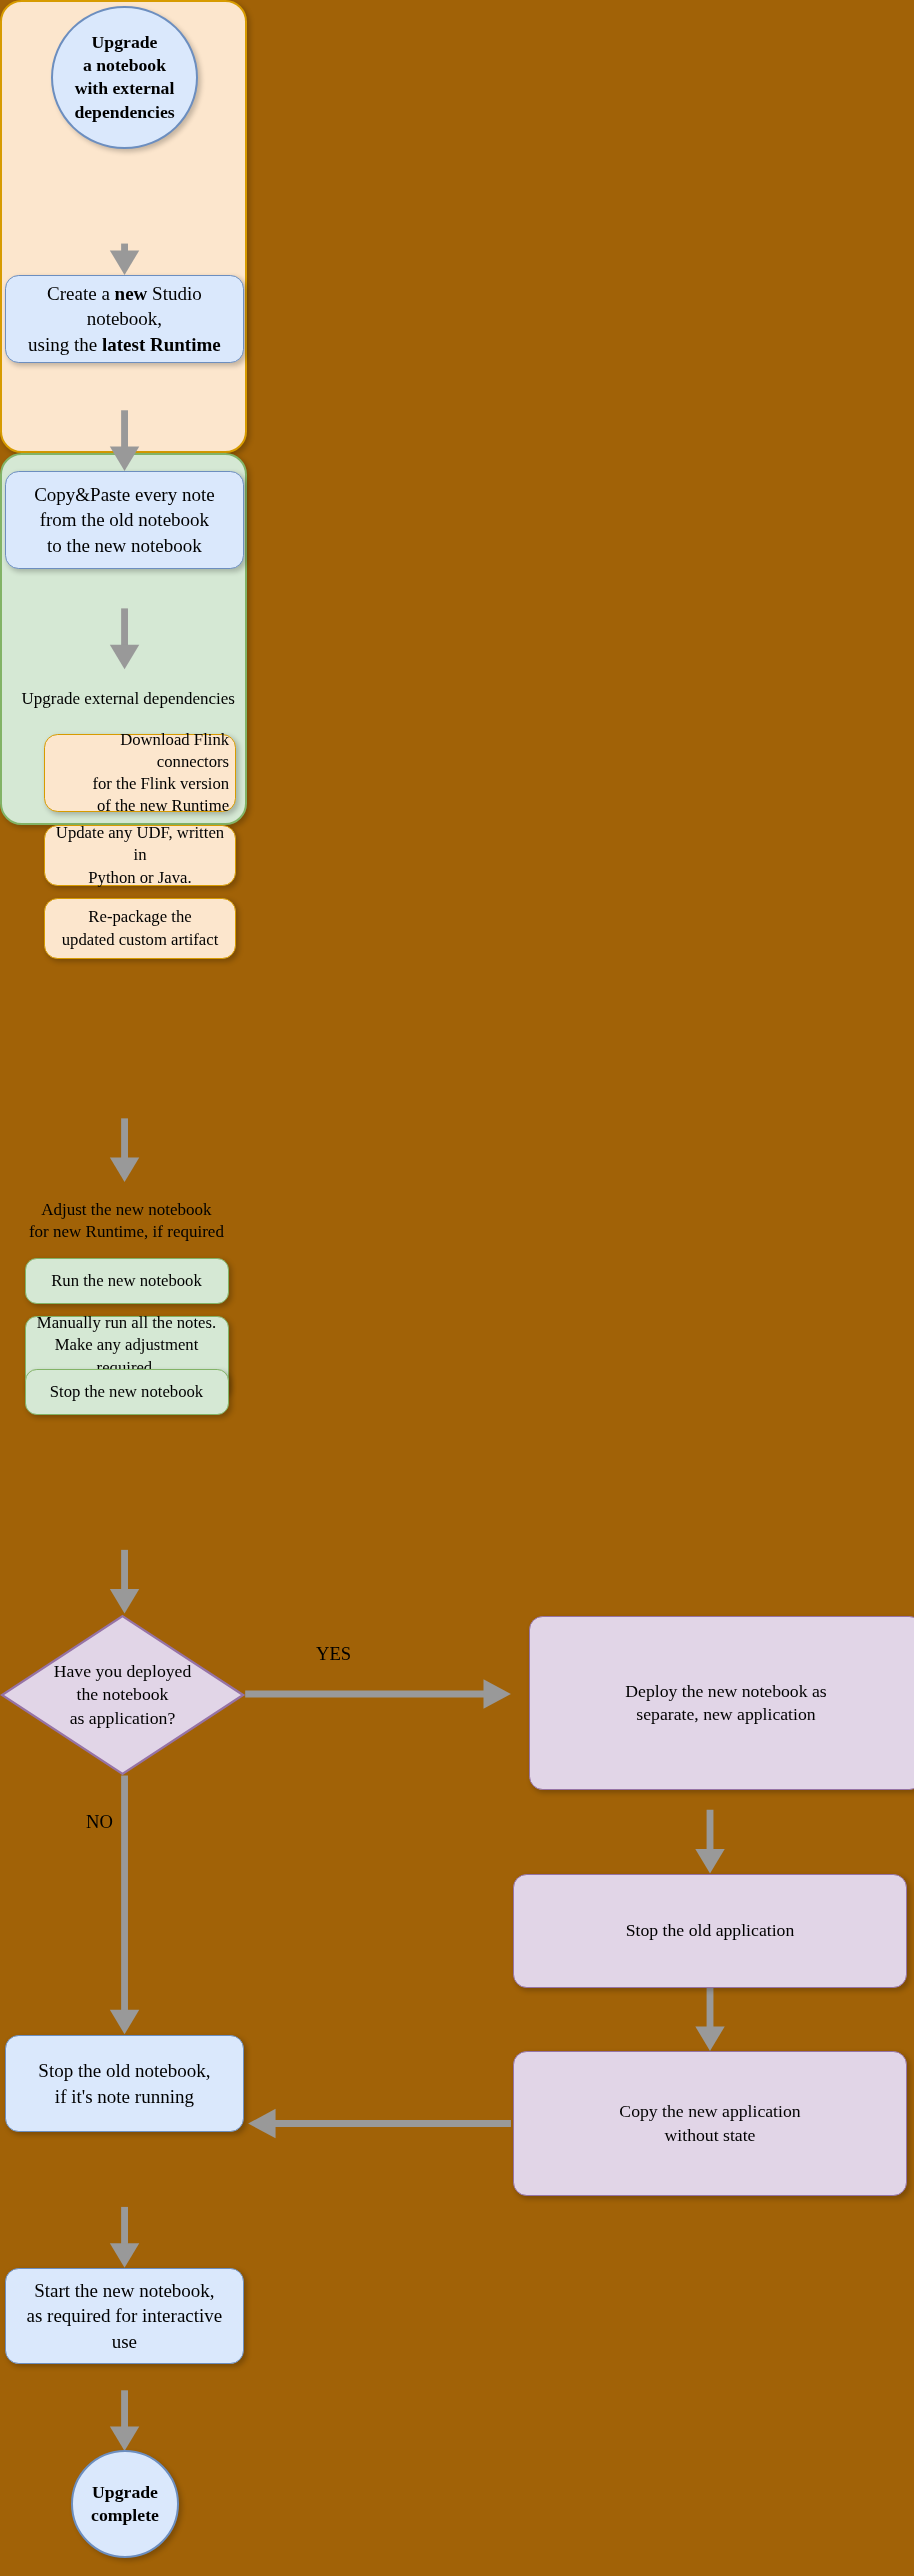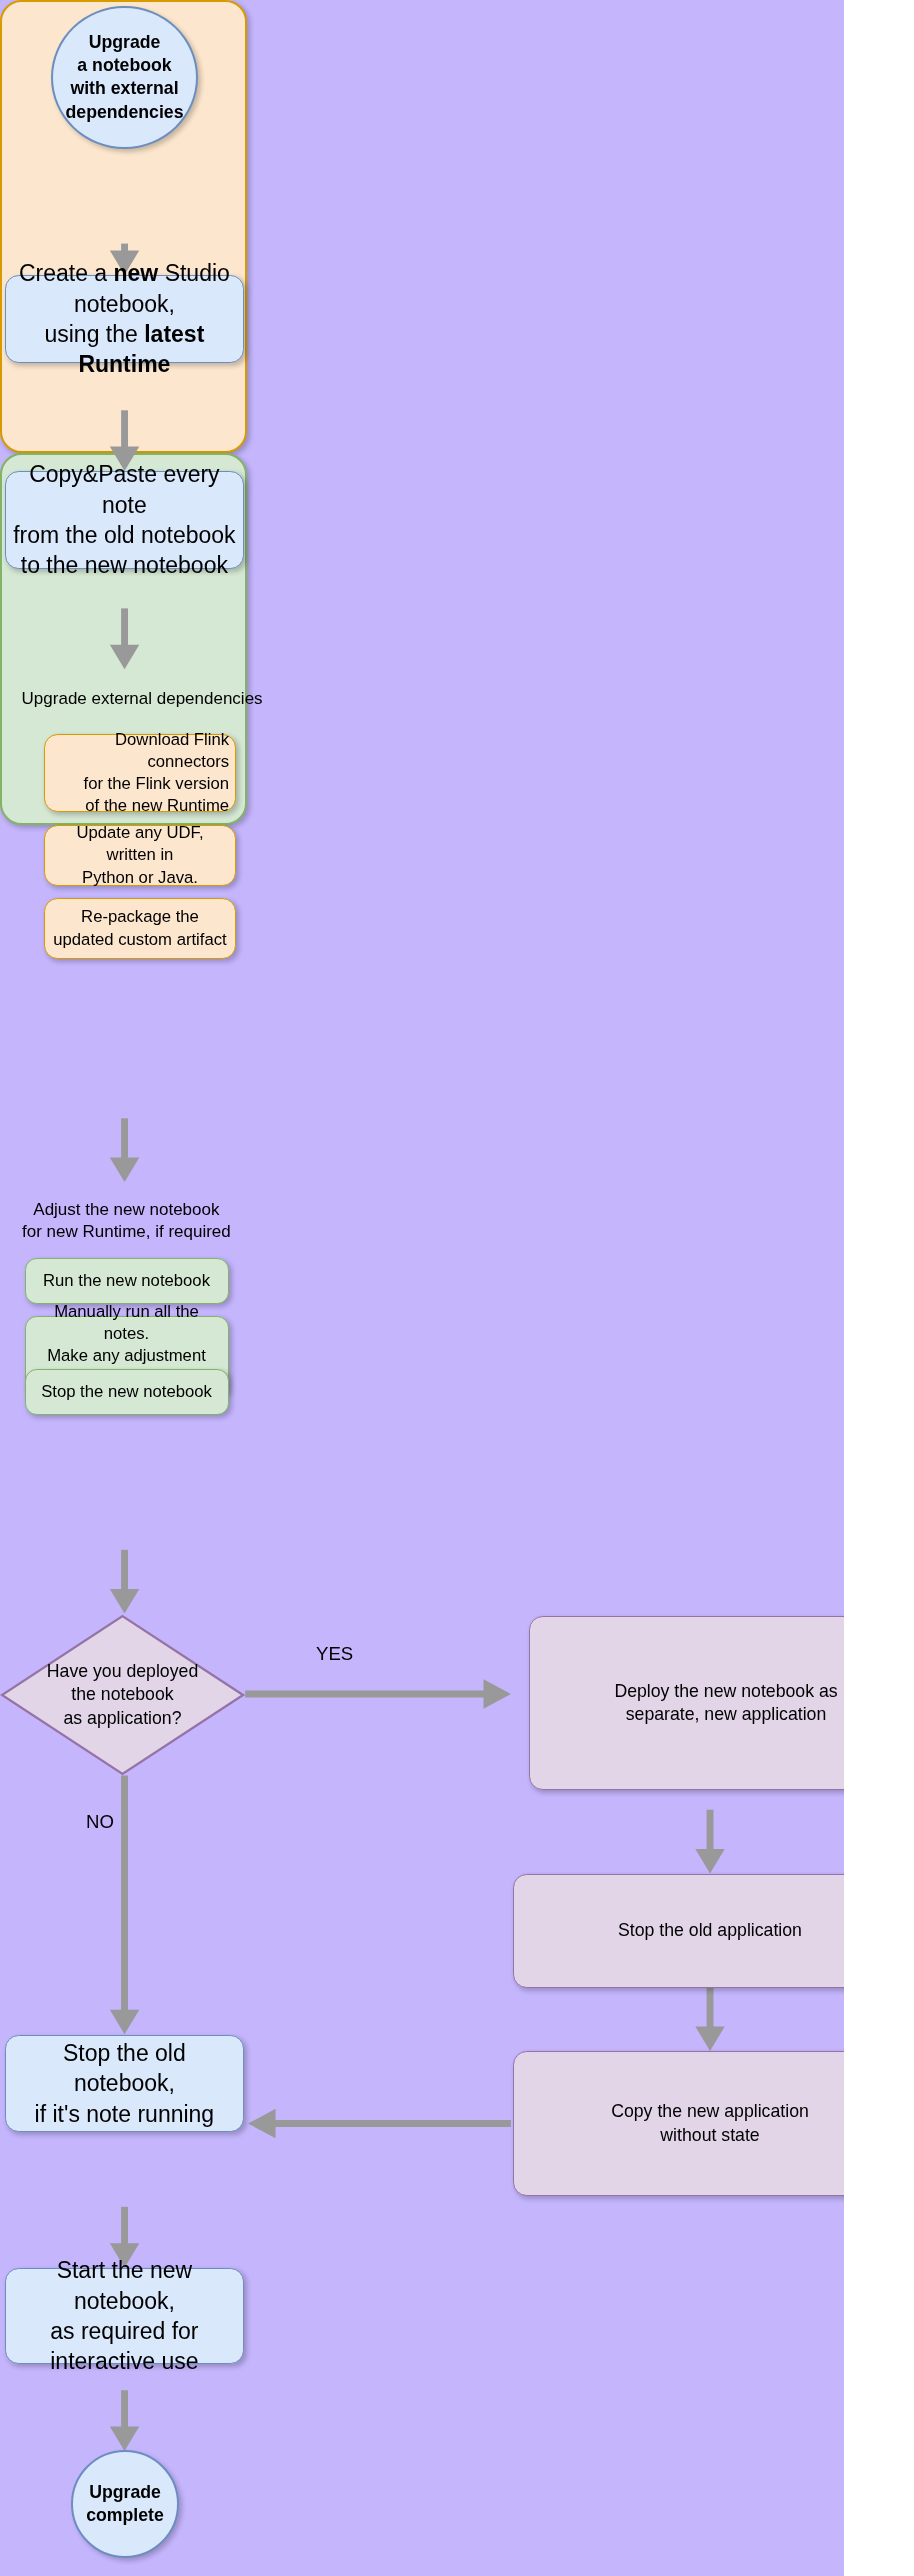"Upgrade" #canvas { background: #c4b5fd -> #a16207; font-family: none -> Liberation Serif, serif; width: 844px -> 914px }
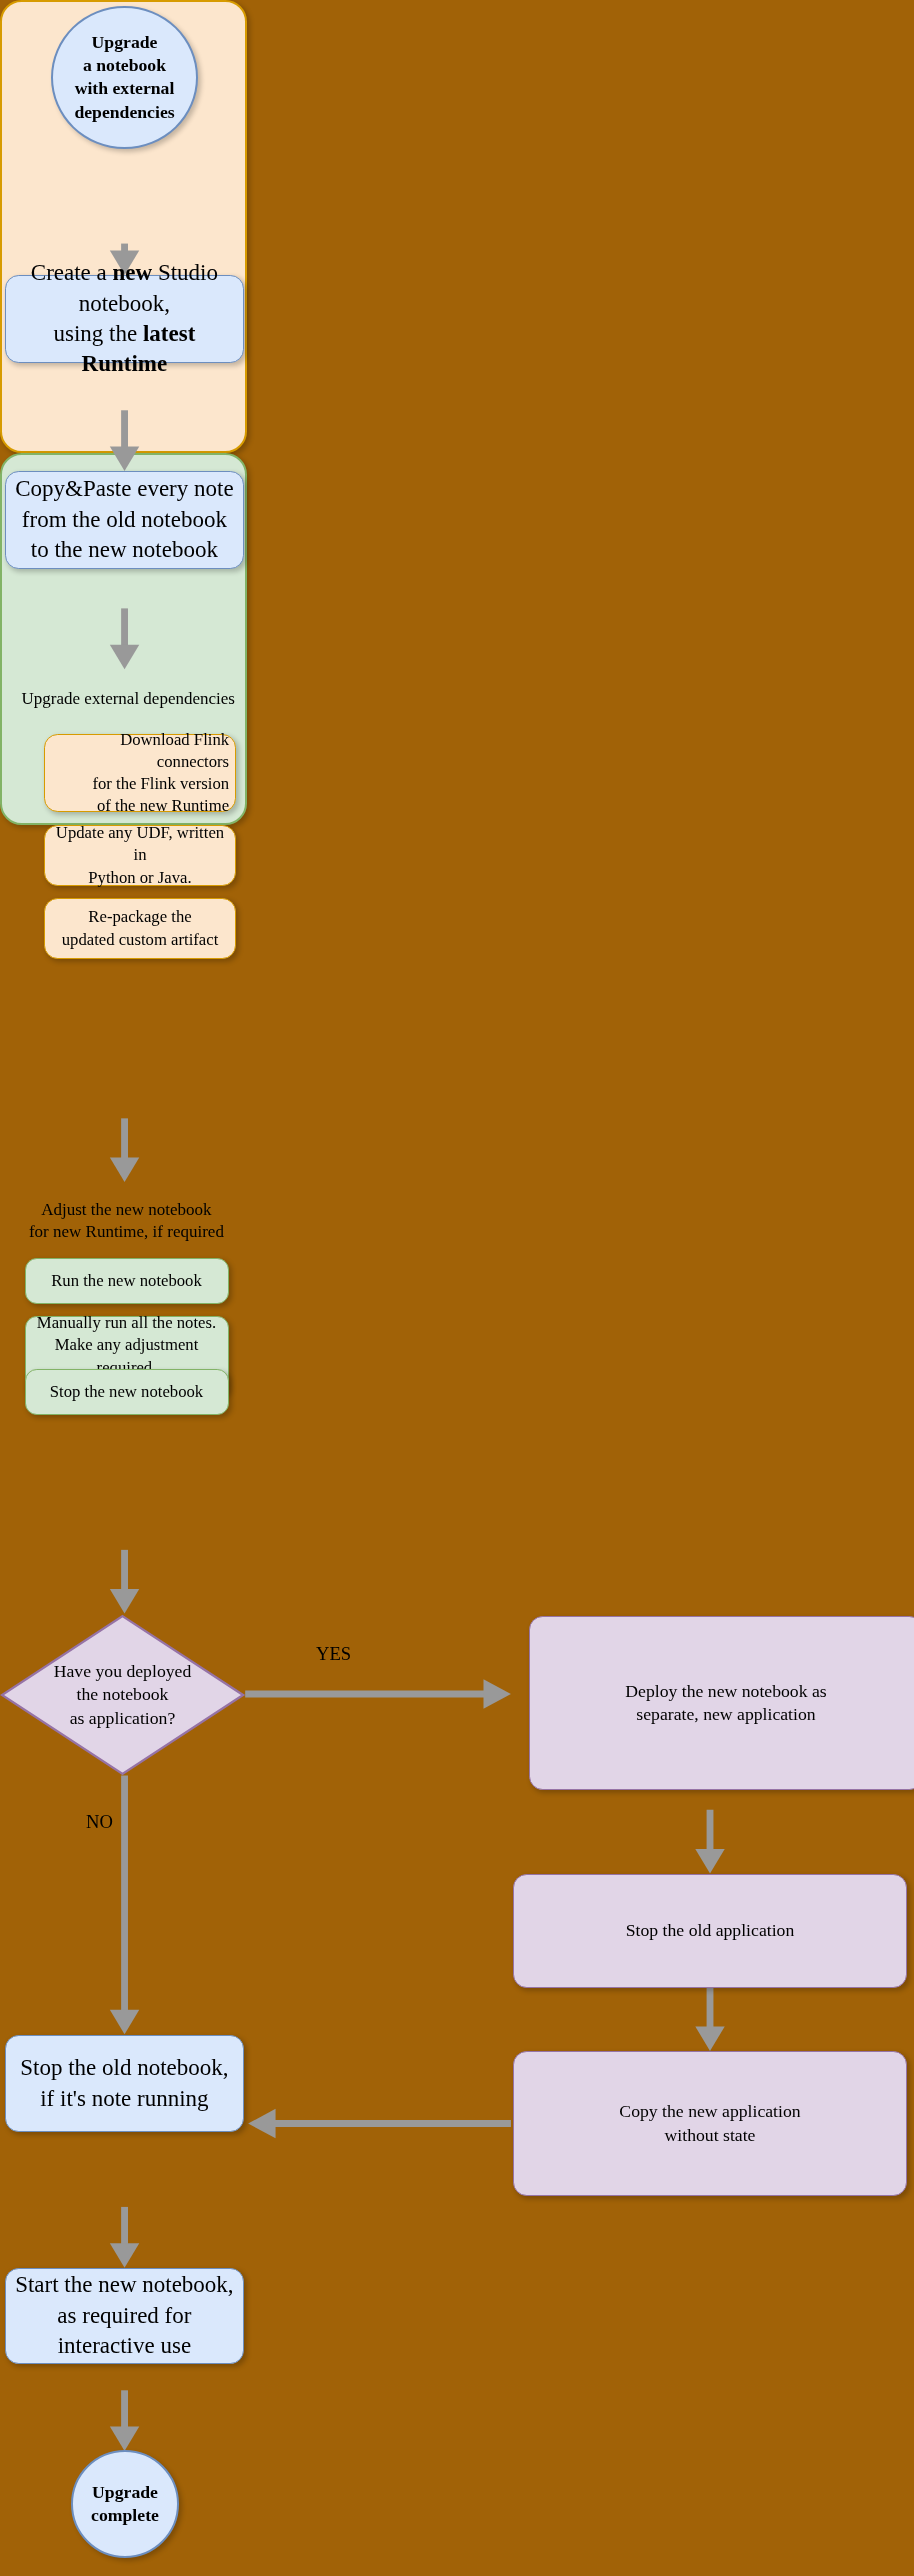"Create a new Studio notebook," .blue-box { font-size: 23px -> 19px }
